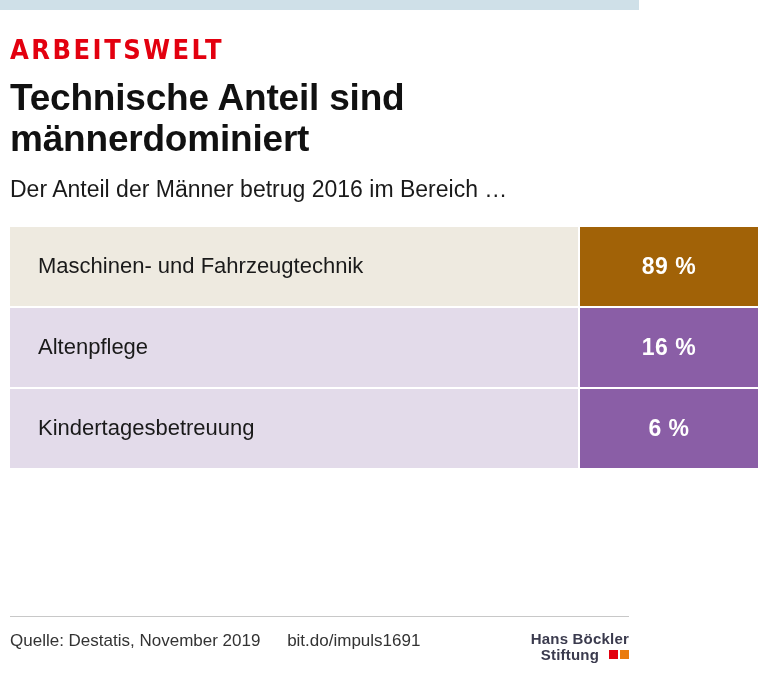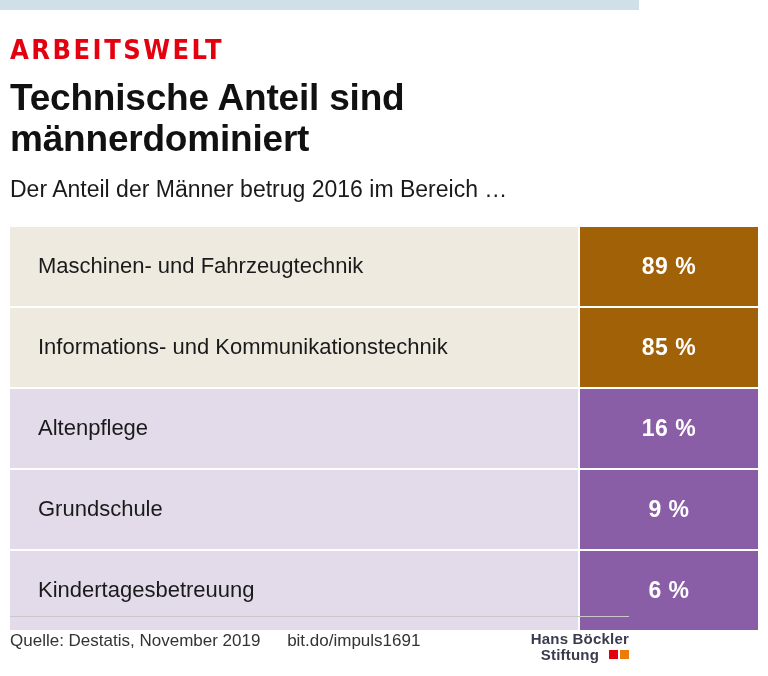"Informations- und Kommunikationstechnik" div.row { html: <div> <div>Informations- und Kommunikationstechnik</div> <div>85 %</div> </div> -> none }
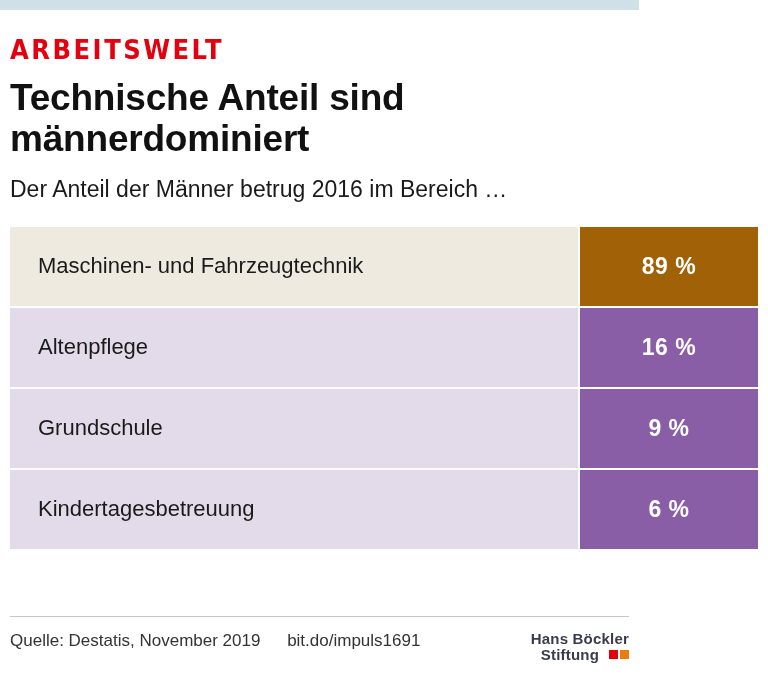"Grundschule" div.row { html: <div> <div>Grundschule</div> <div>9 %</div> </div> -> none }
